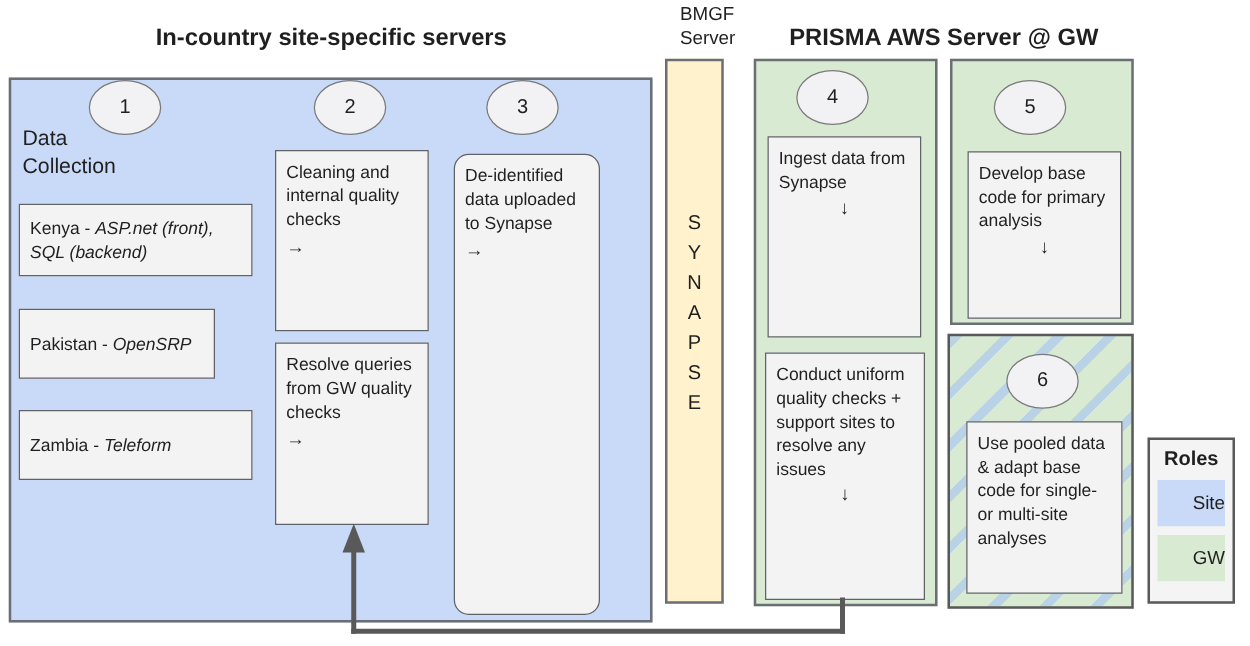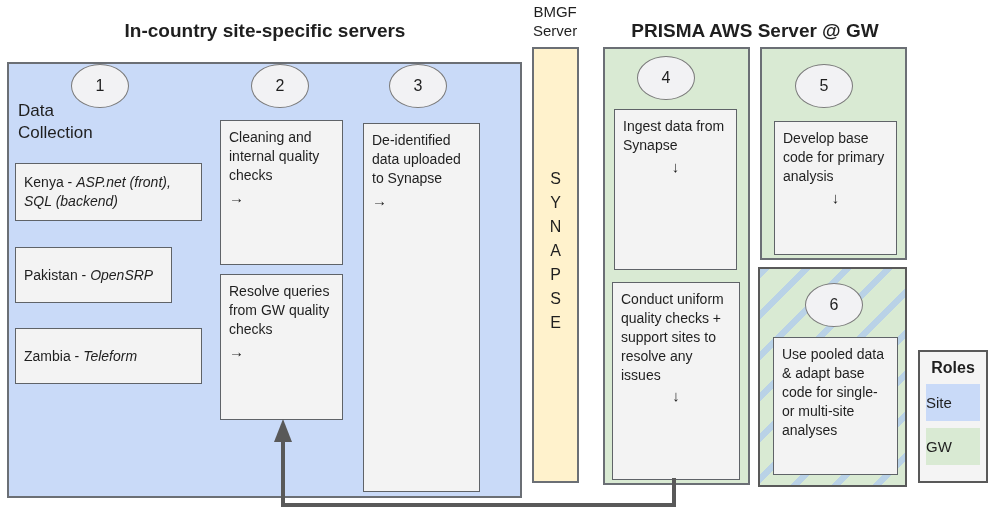"BMGF" div.hdr-small { left: 533px -> 544px; text-align: center -> none }
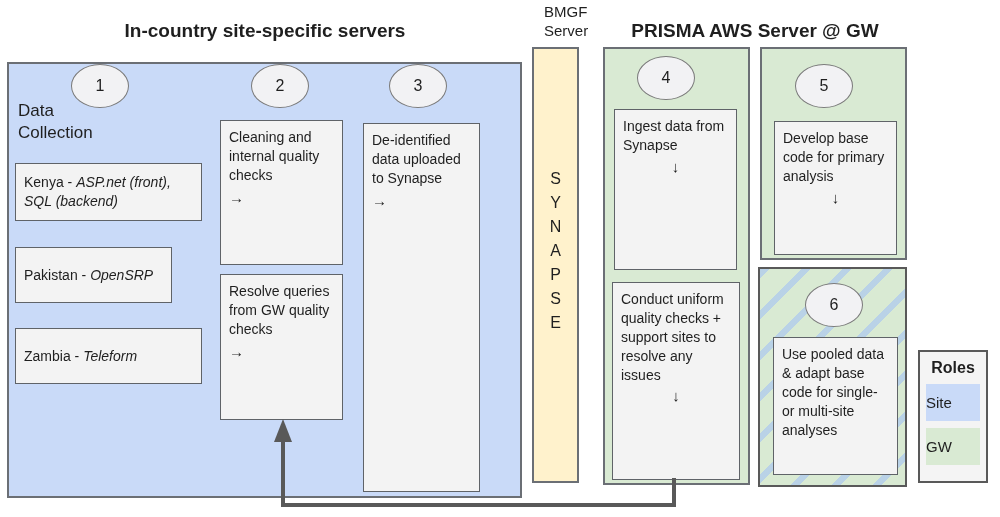"De-identified data uploaded to Synapse" div.ibox { border-radius: none -> 12px }
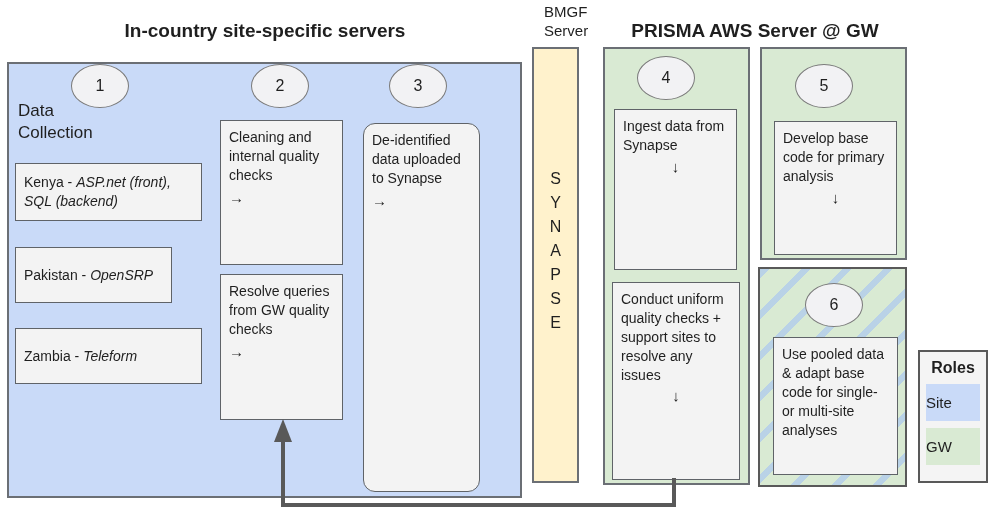"Site" .chip { justify-content: flex-start -> flex-end }
